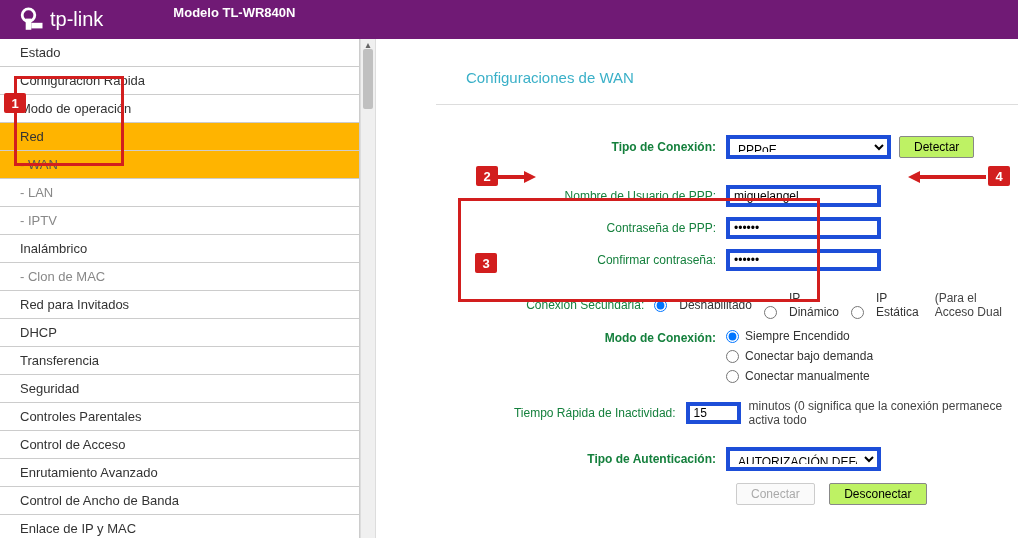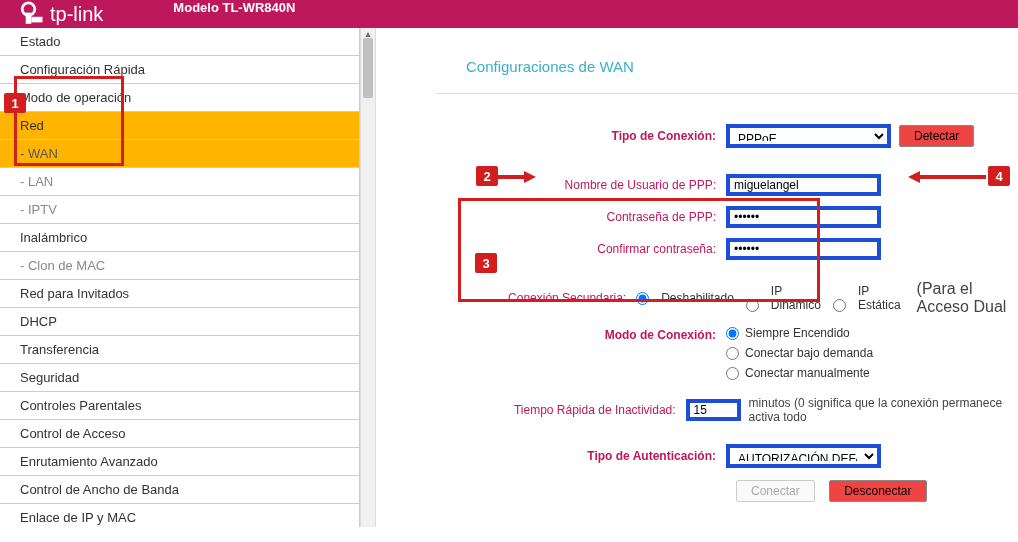"tp-link" .header { background: #be185d -> #701a75; height: 28px -> 39px }
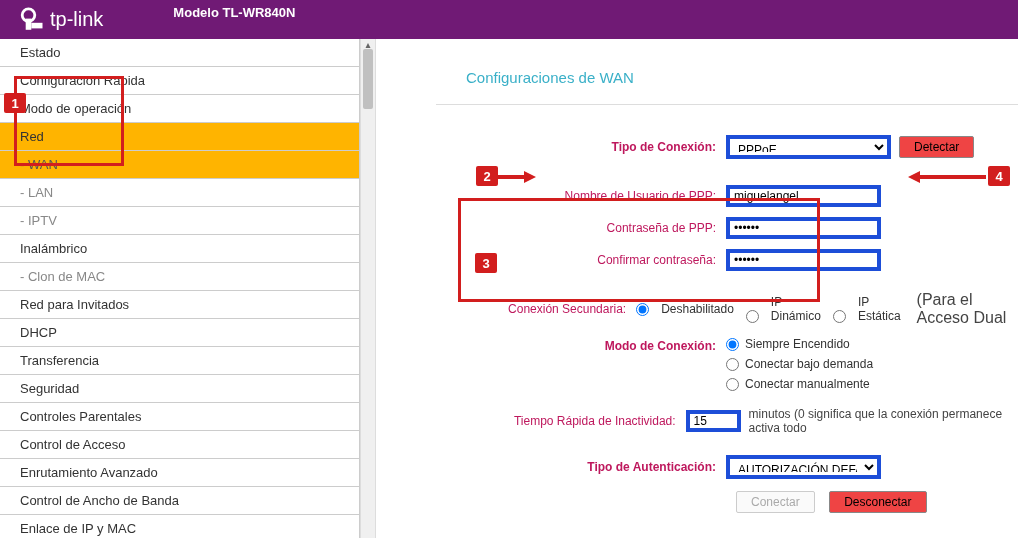"Tipo de Conexión:" .form-label { color: #be185d -> #15803d }
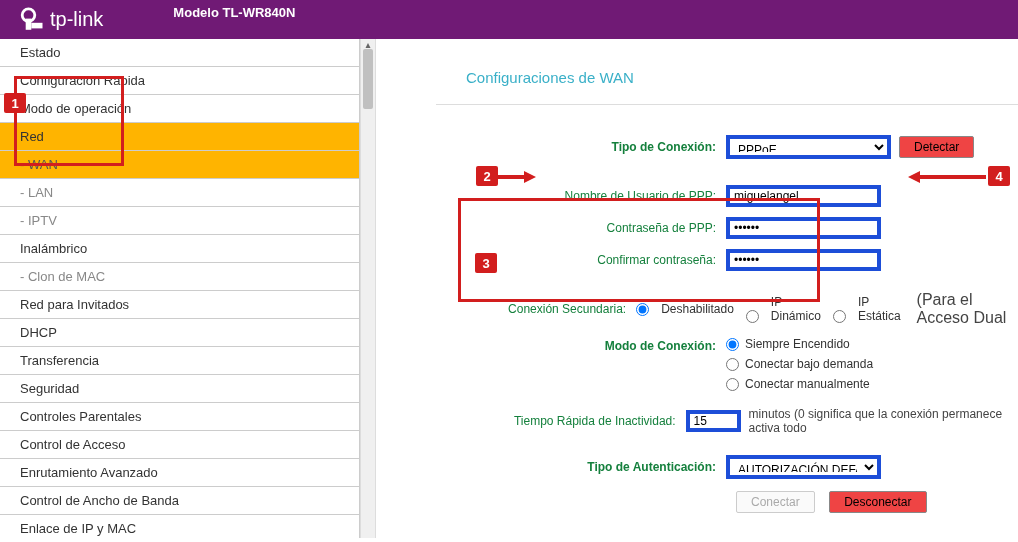"Detectar" .btn { background: #ef4444 -> #bef264 }
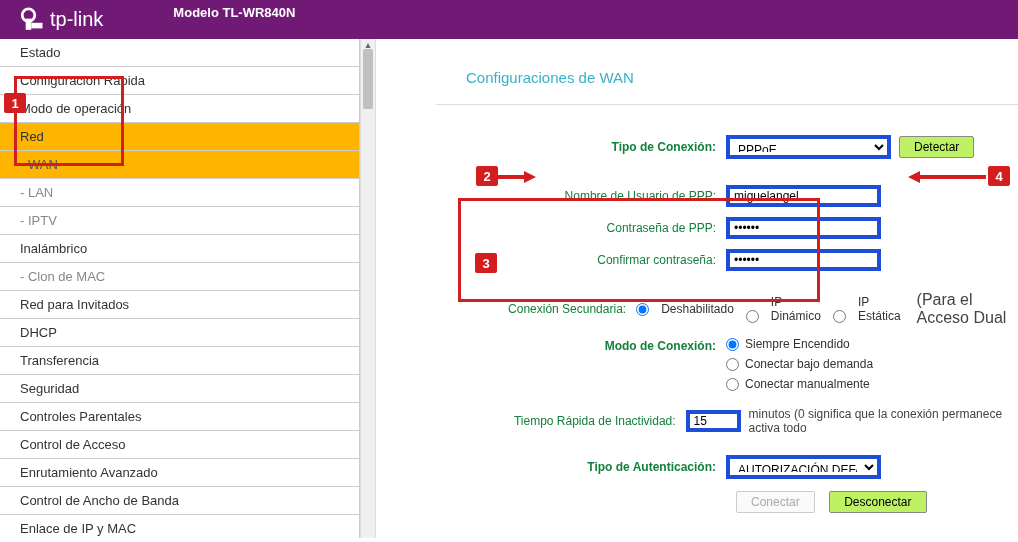"(Para el Acceso Dual" .sec-note { font-size: 16px -> 12px }
